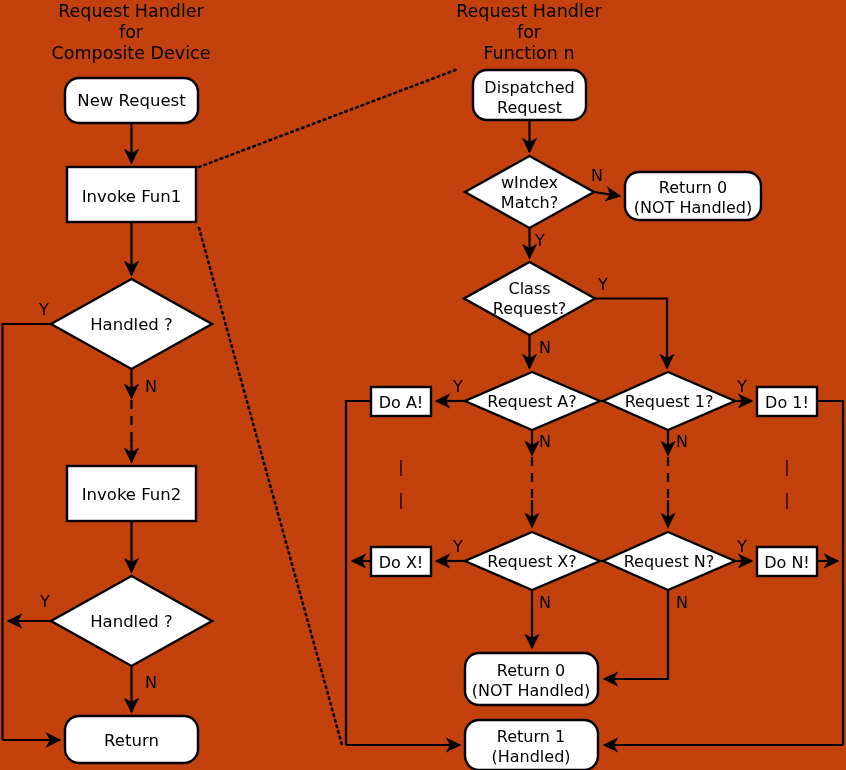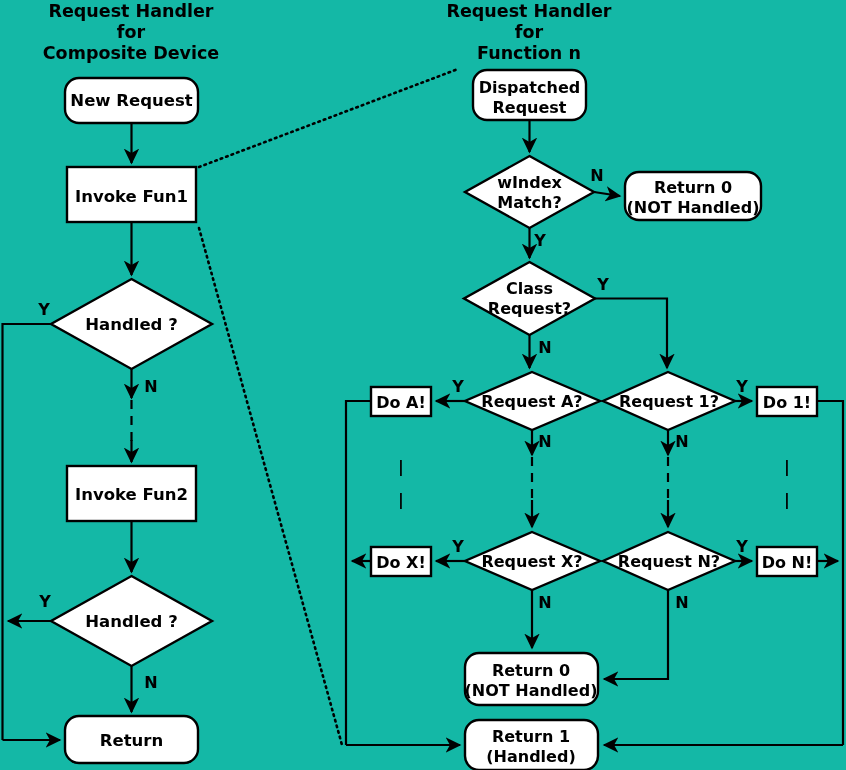"Request Handler" #canvas-wrap { background: #14b8a6 -> #c2410c; font-weight: bold -> none }
